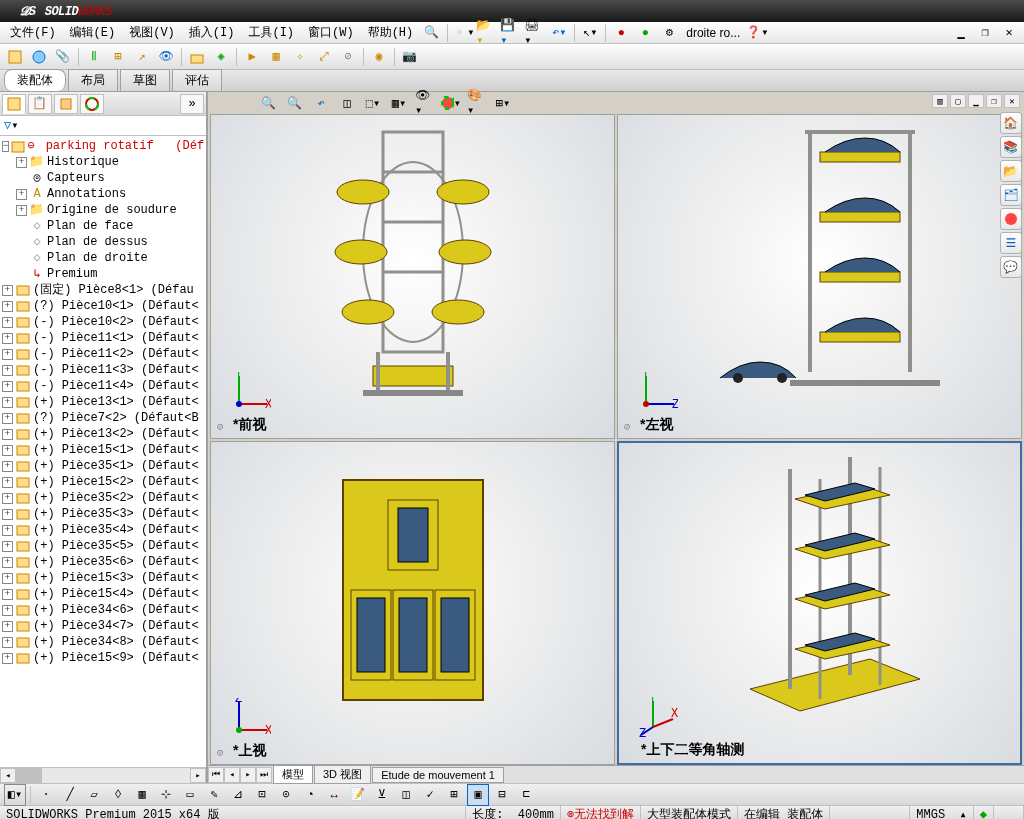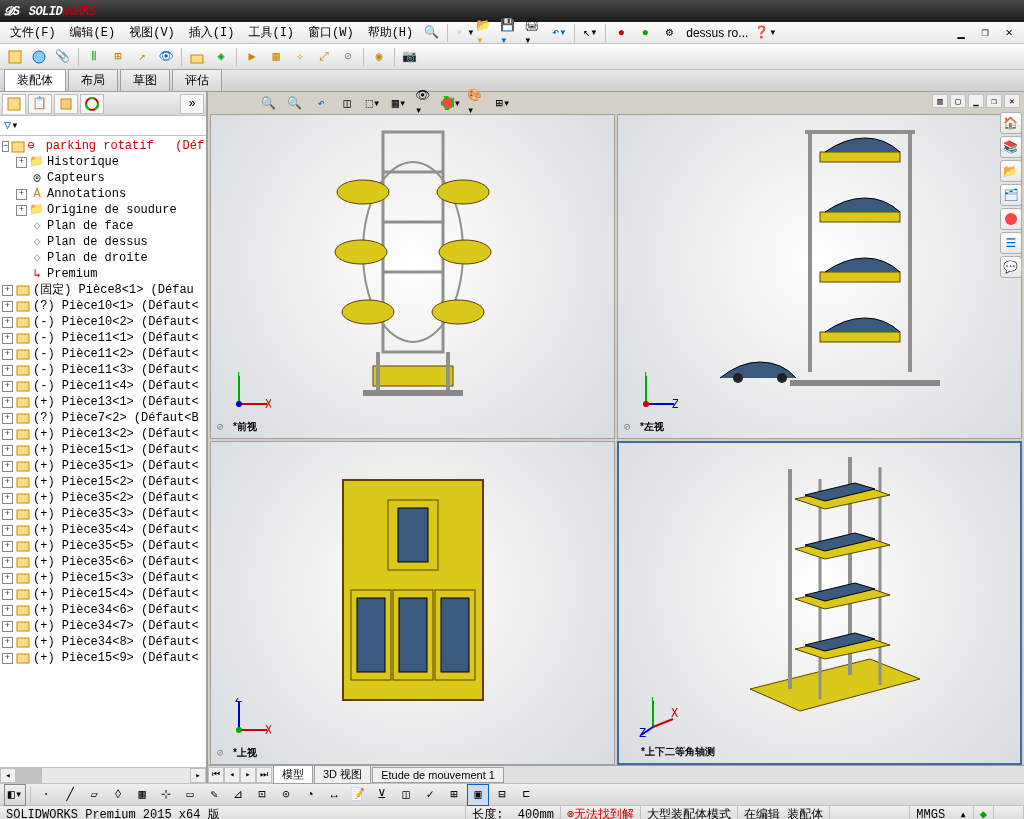"𝓓S SOLIDWORKS" .titlebar .logo { margin-left: none -> 16px }
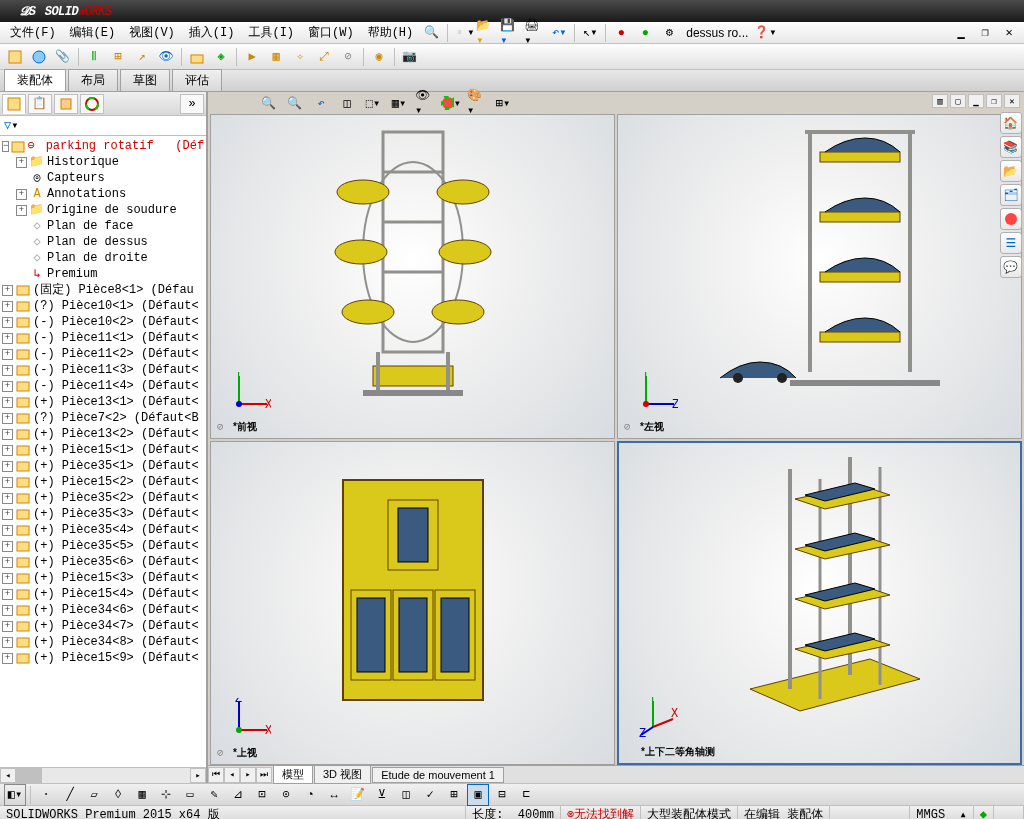"dessus ro..." span.doc-label { text: dessus -> droite }
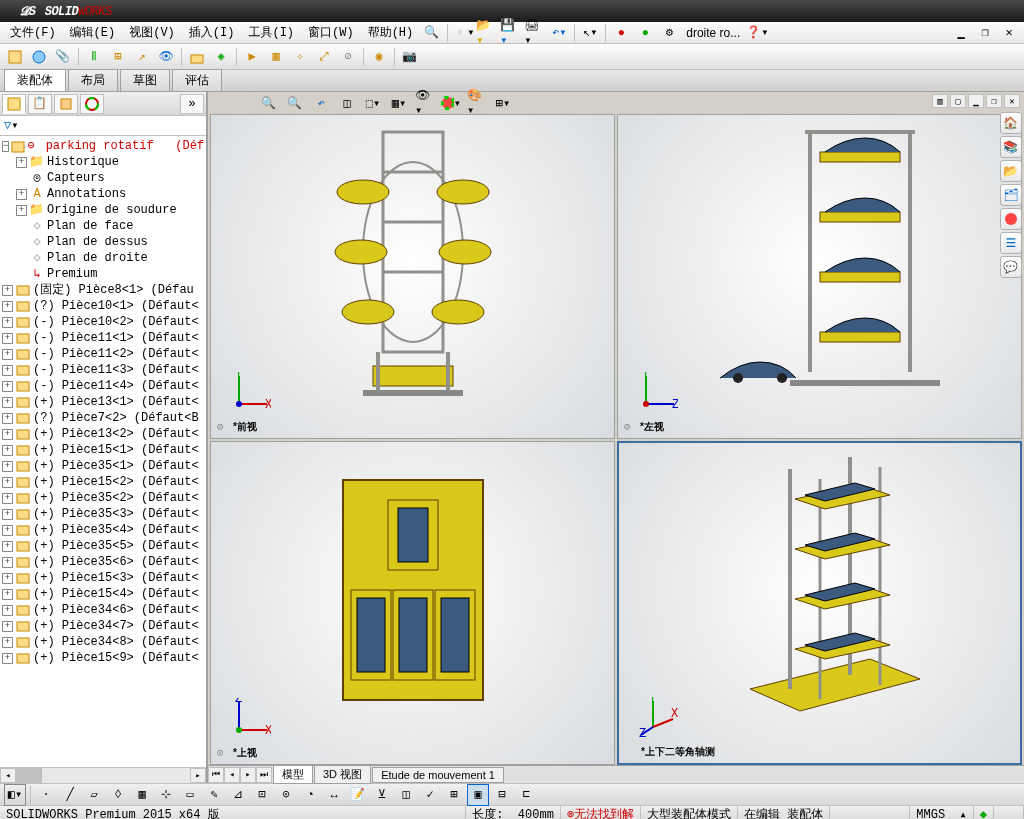"装配体" .tab.active { border-radius: none -> 8px }
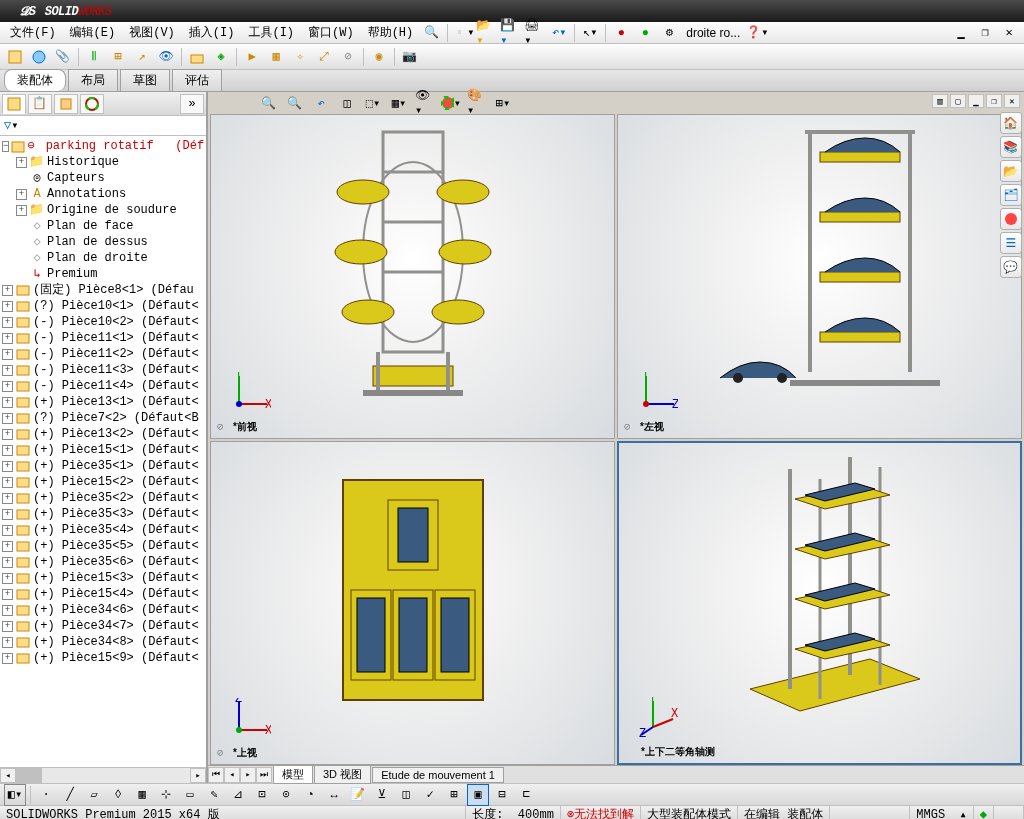"*前视" .vpane-label { font-size: 10px -> 14px }
